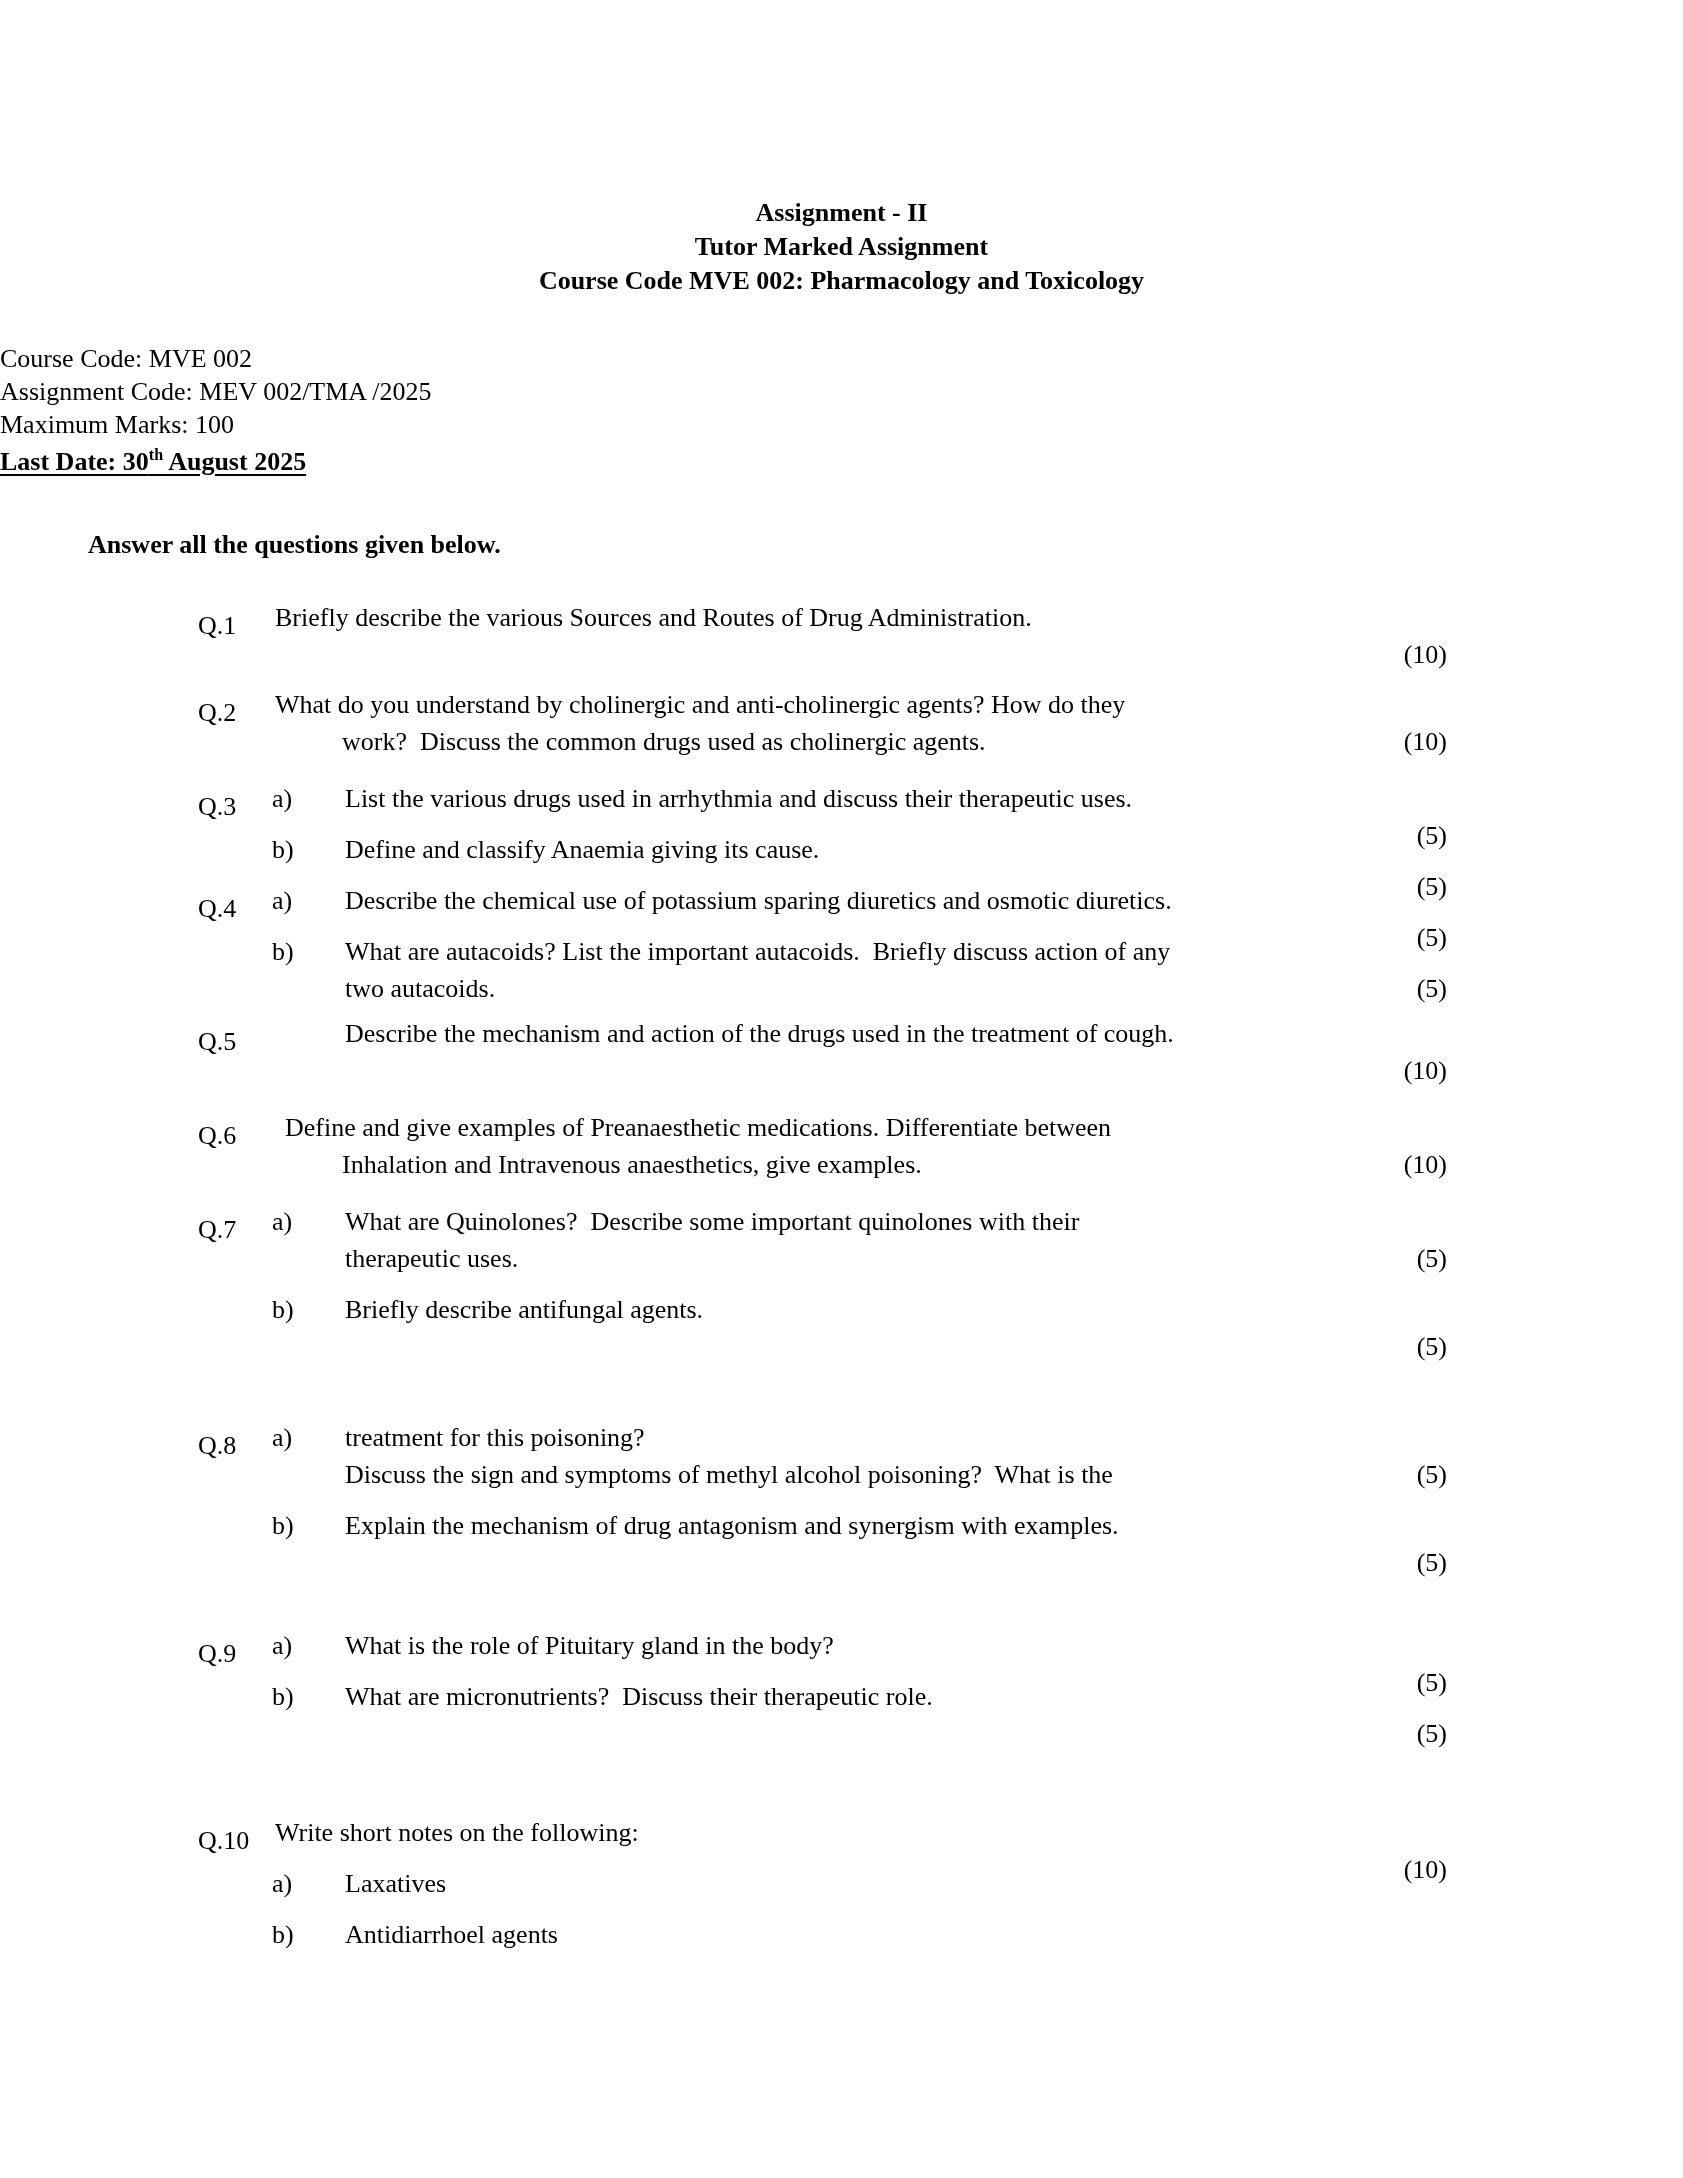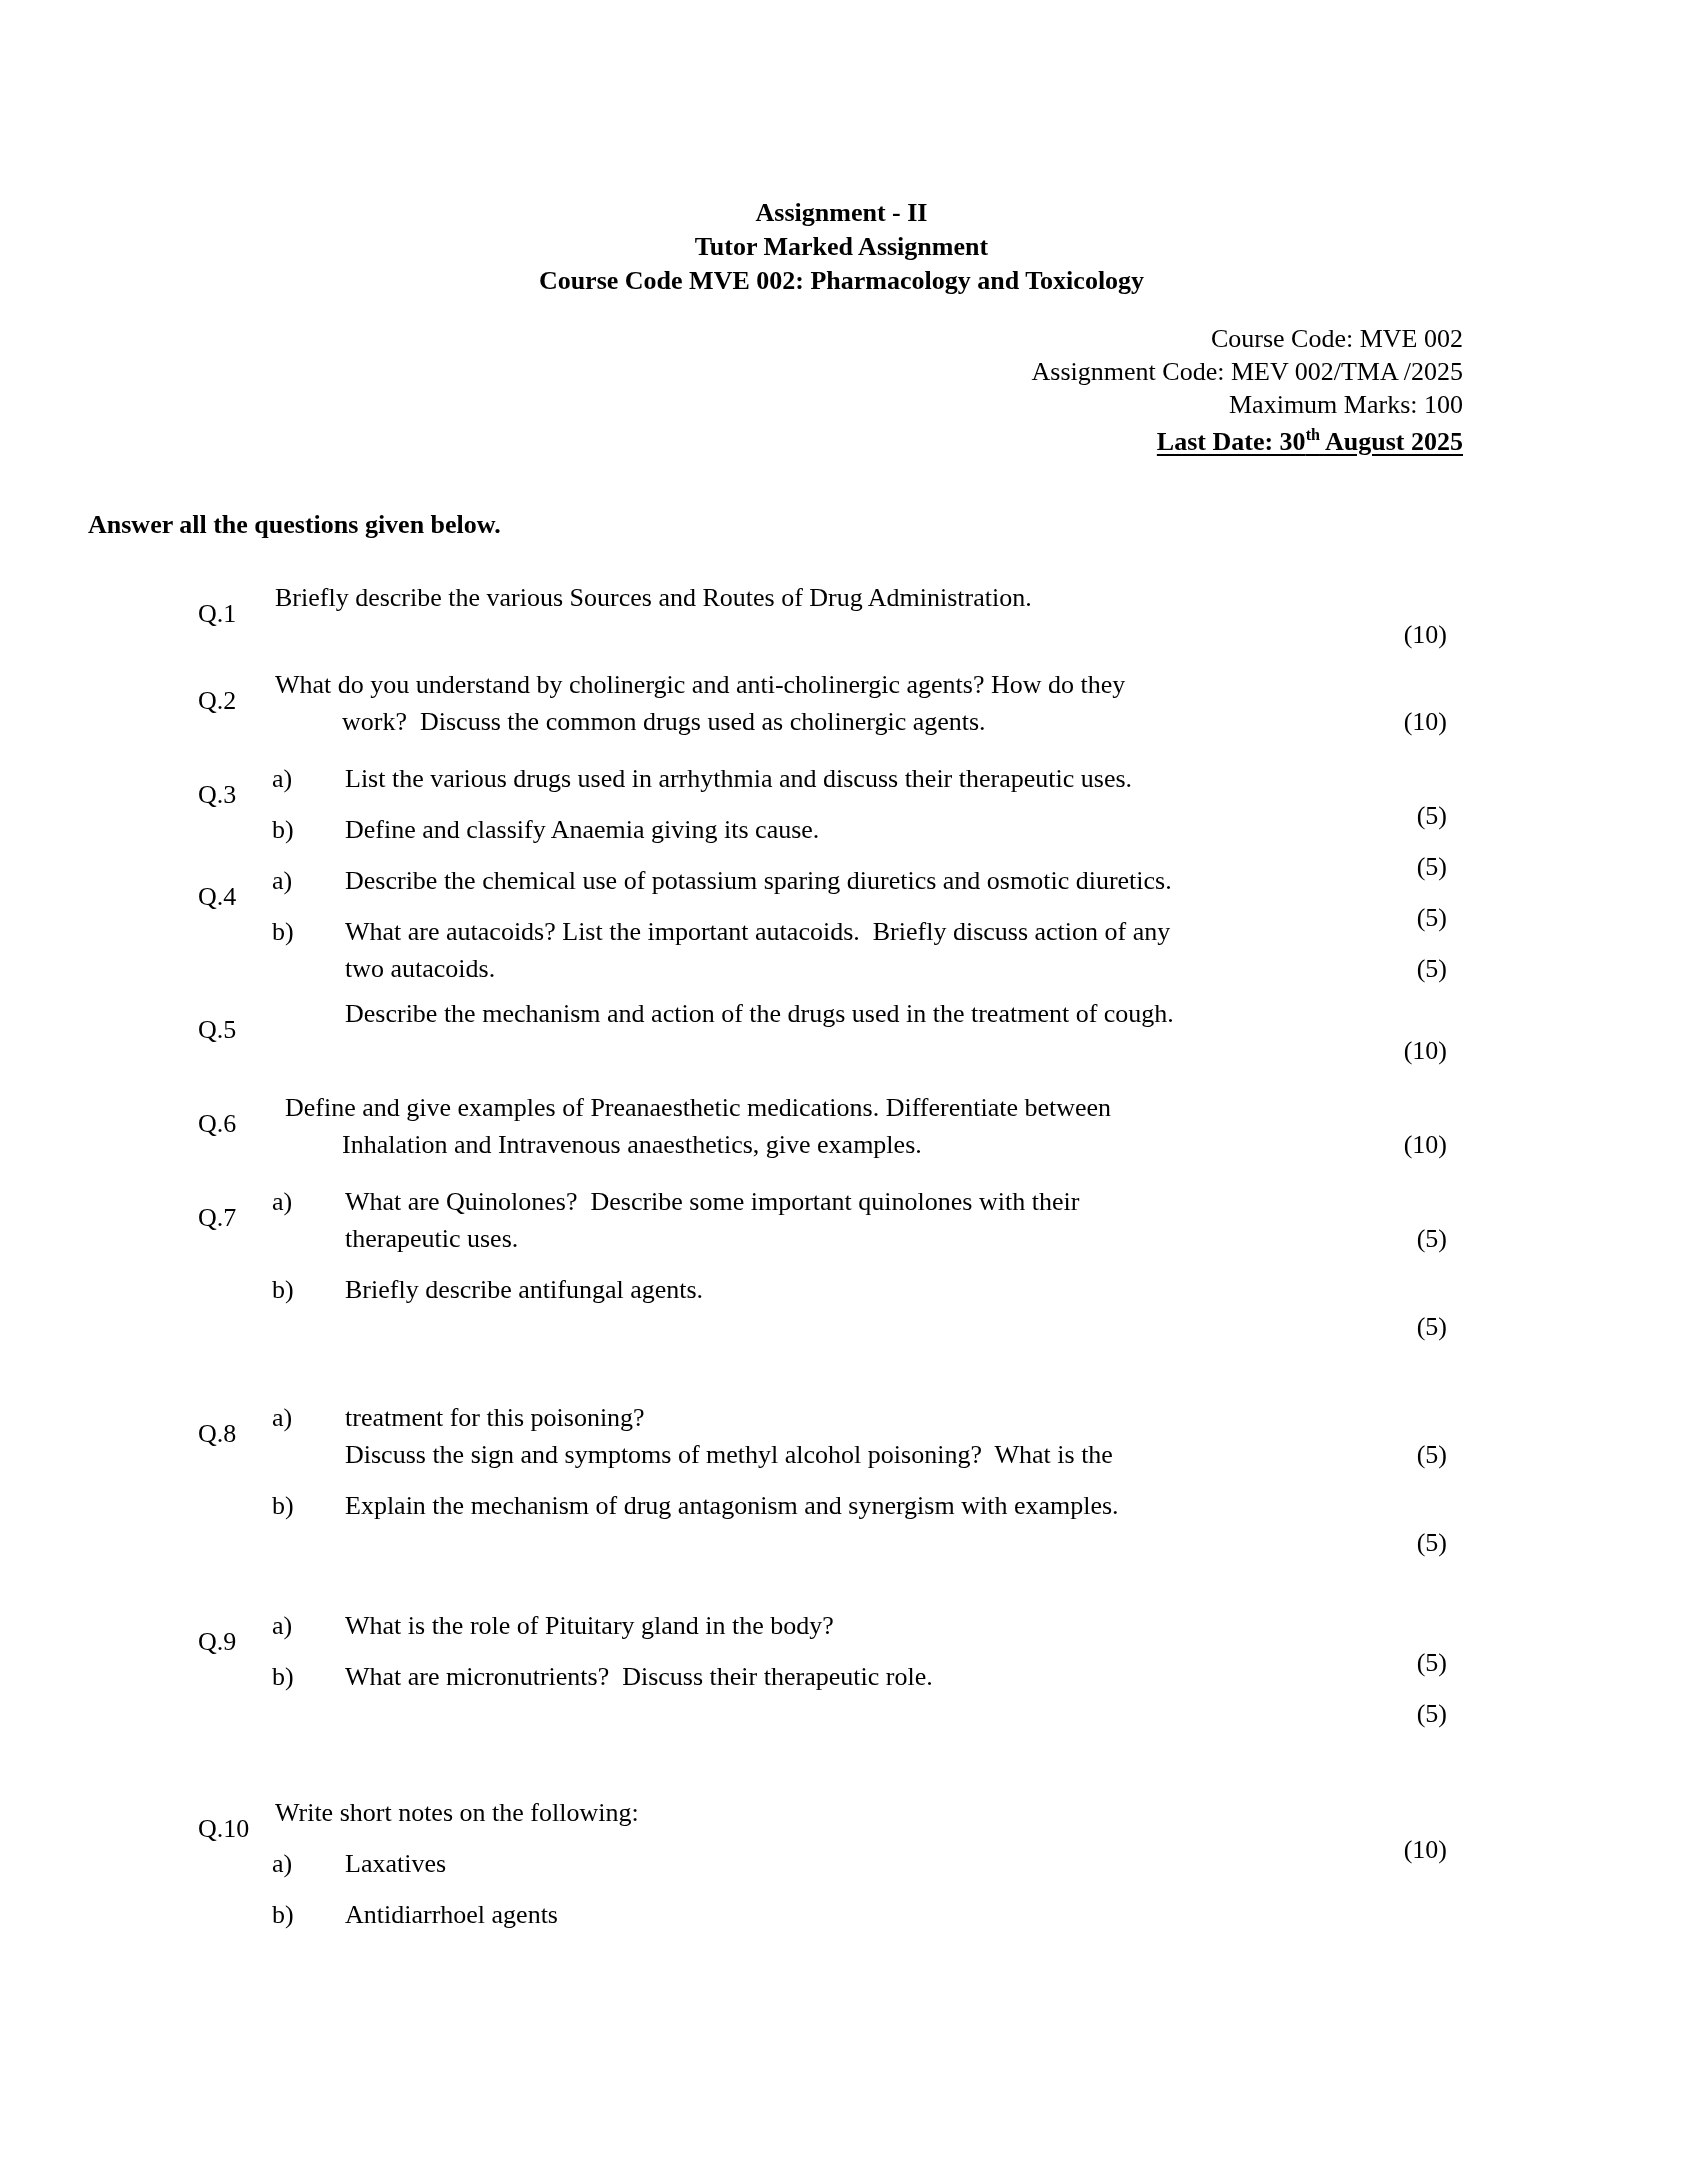"Course Code: MVE 002" .meta { margin-top: 24px -> 44px; text-align: right -> left }
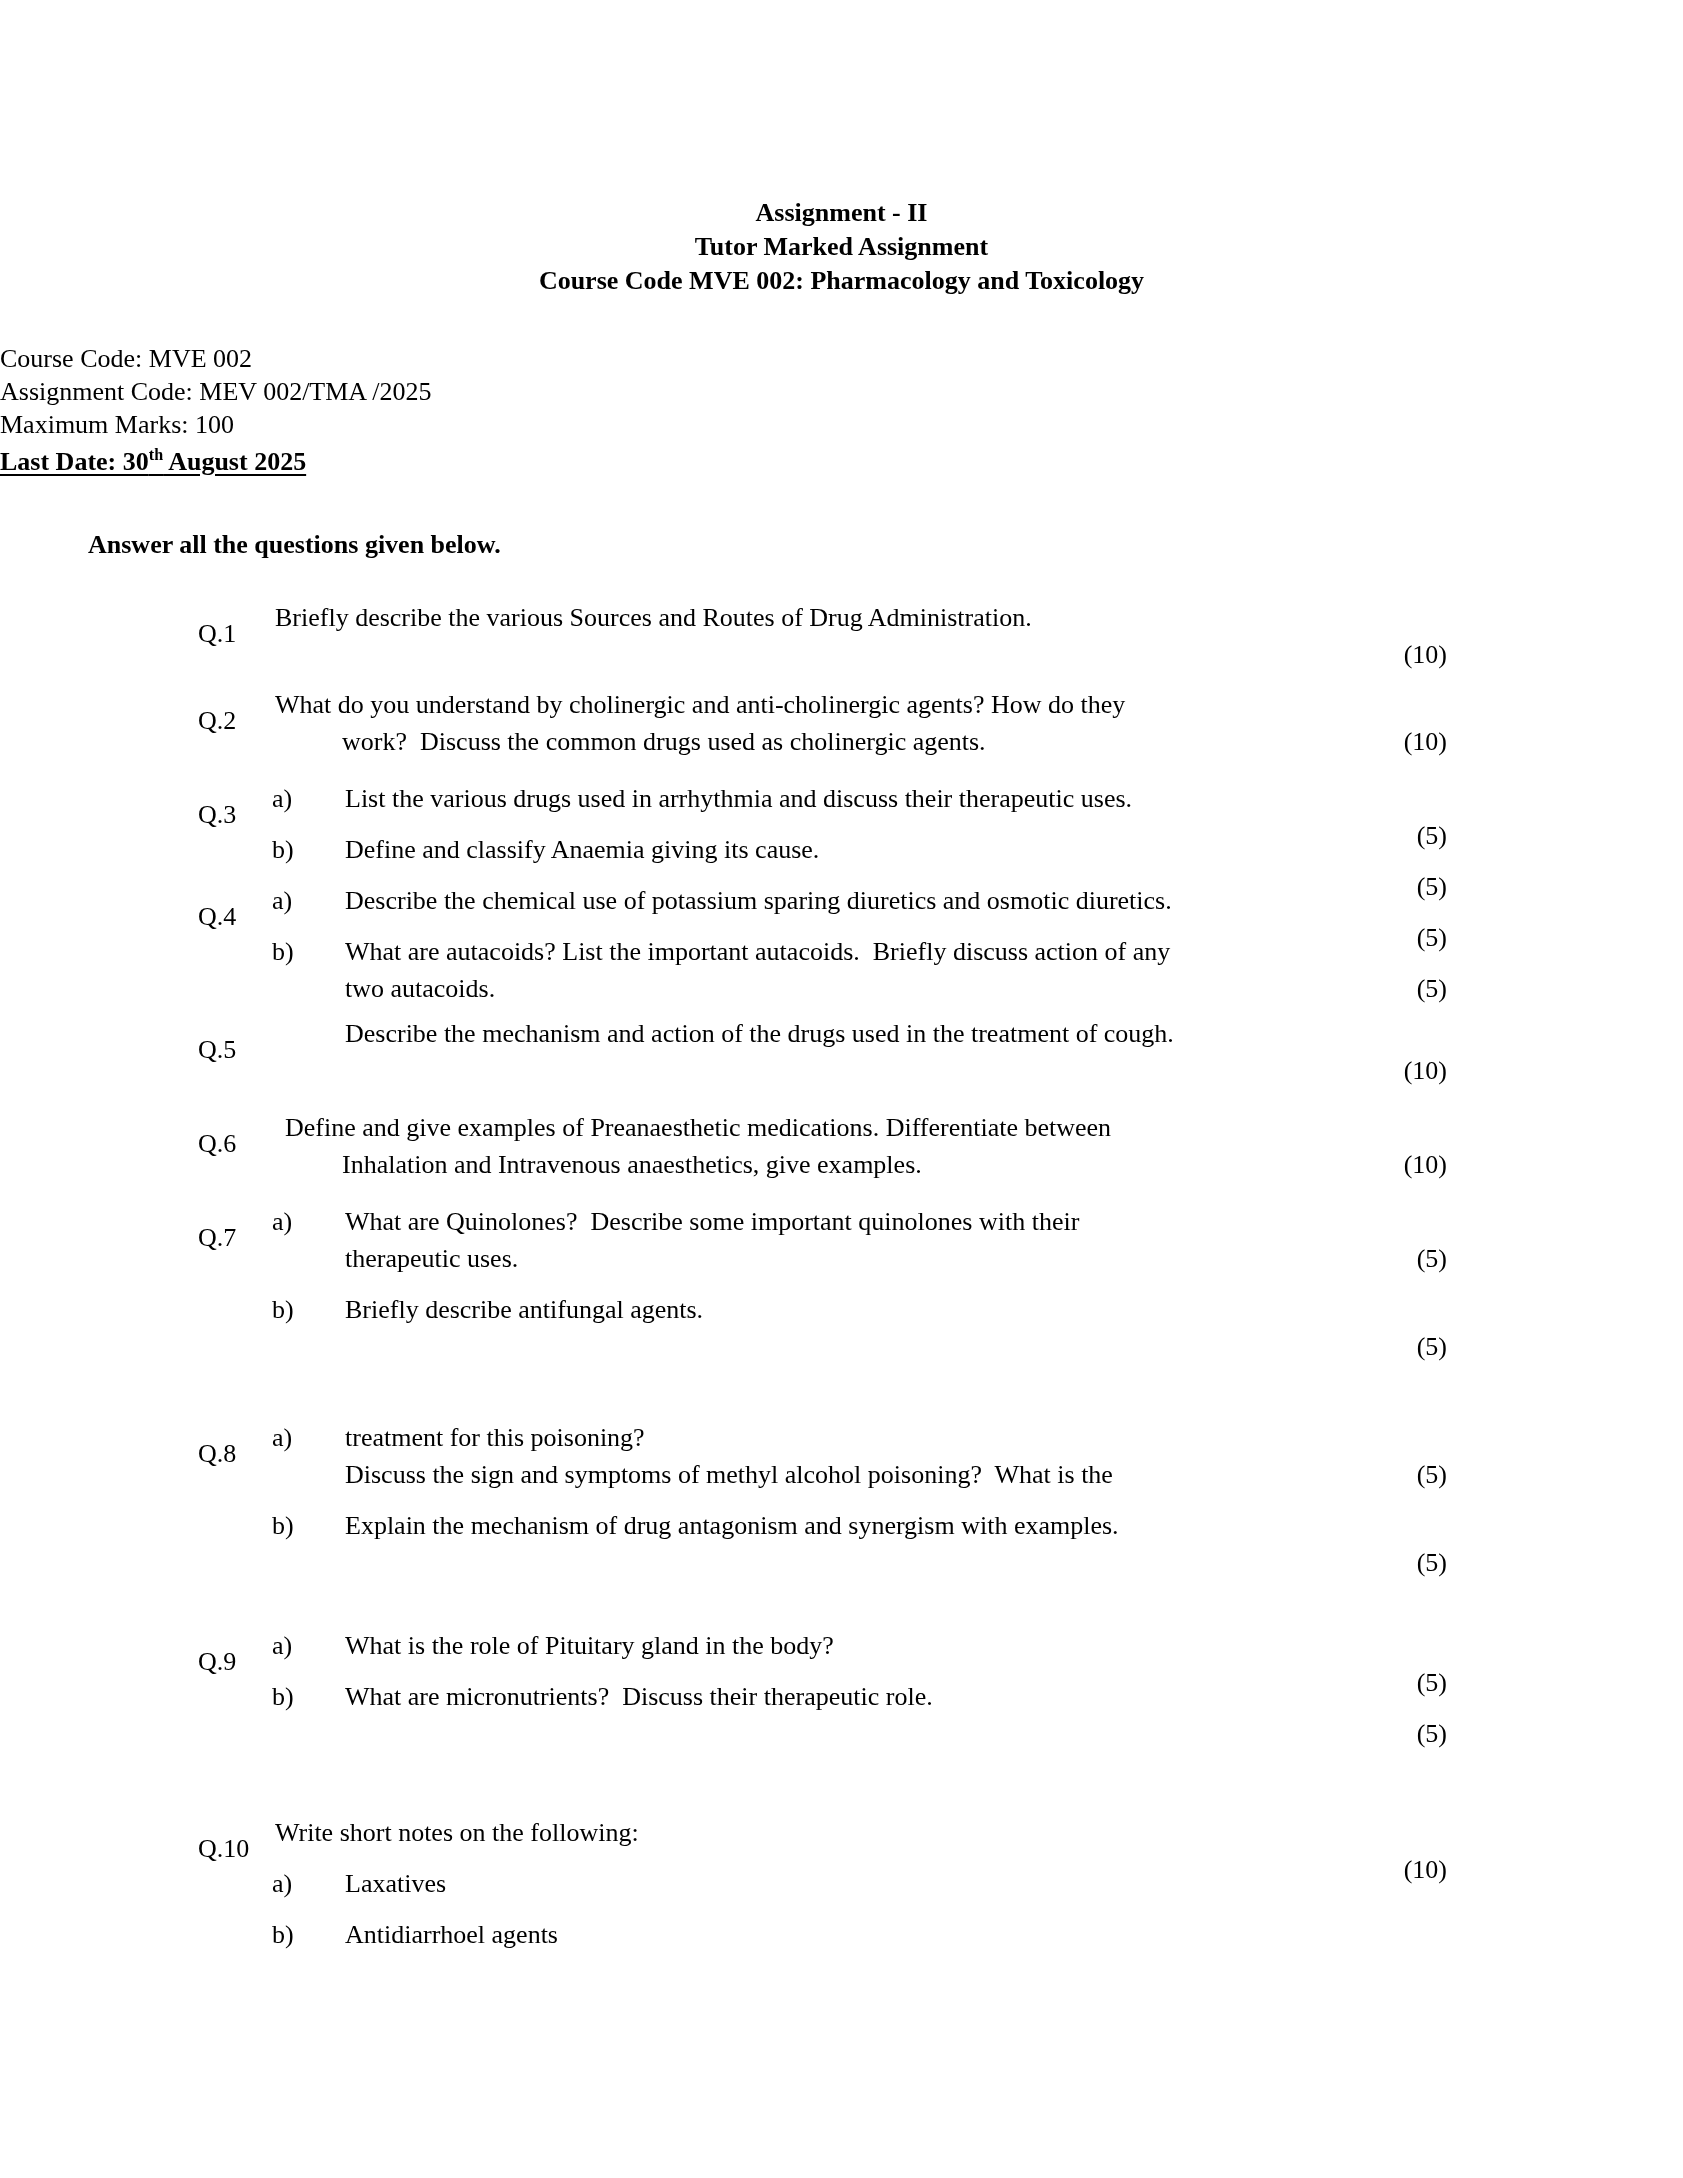"Q.1" .q-label { top: 16px -> 8px }
